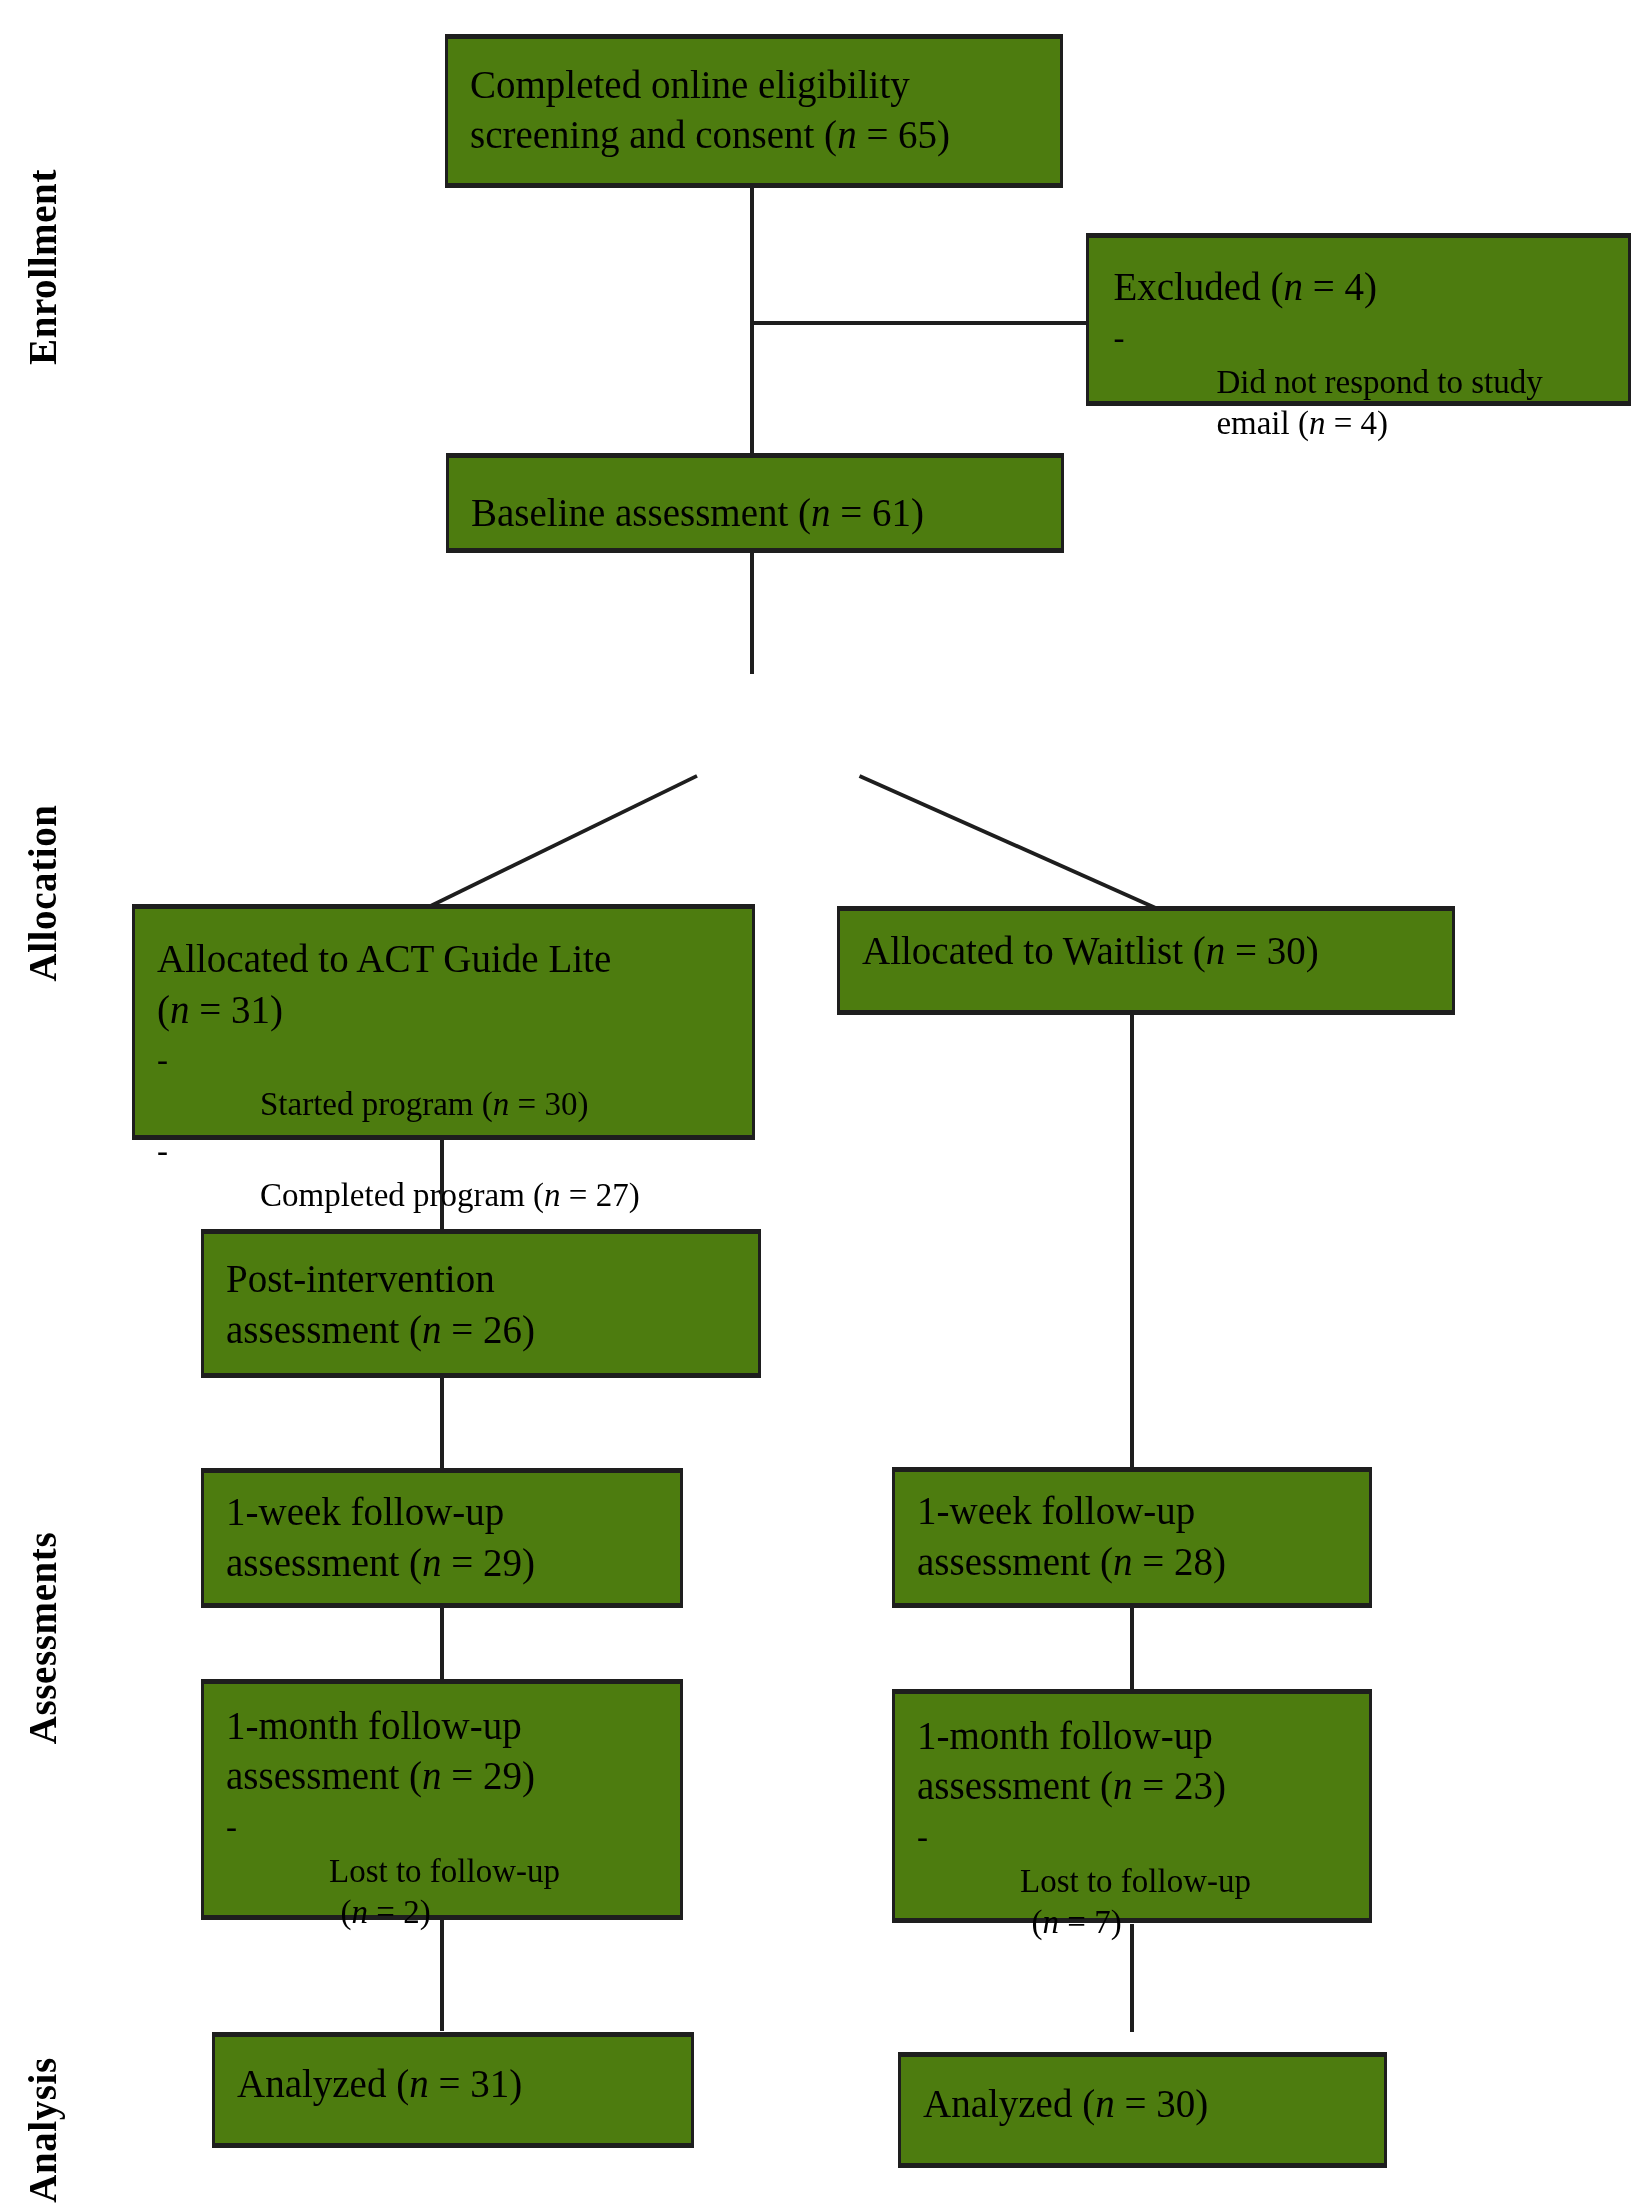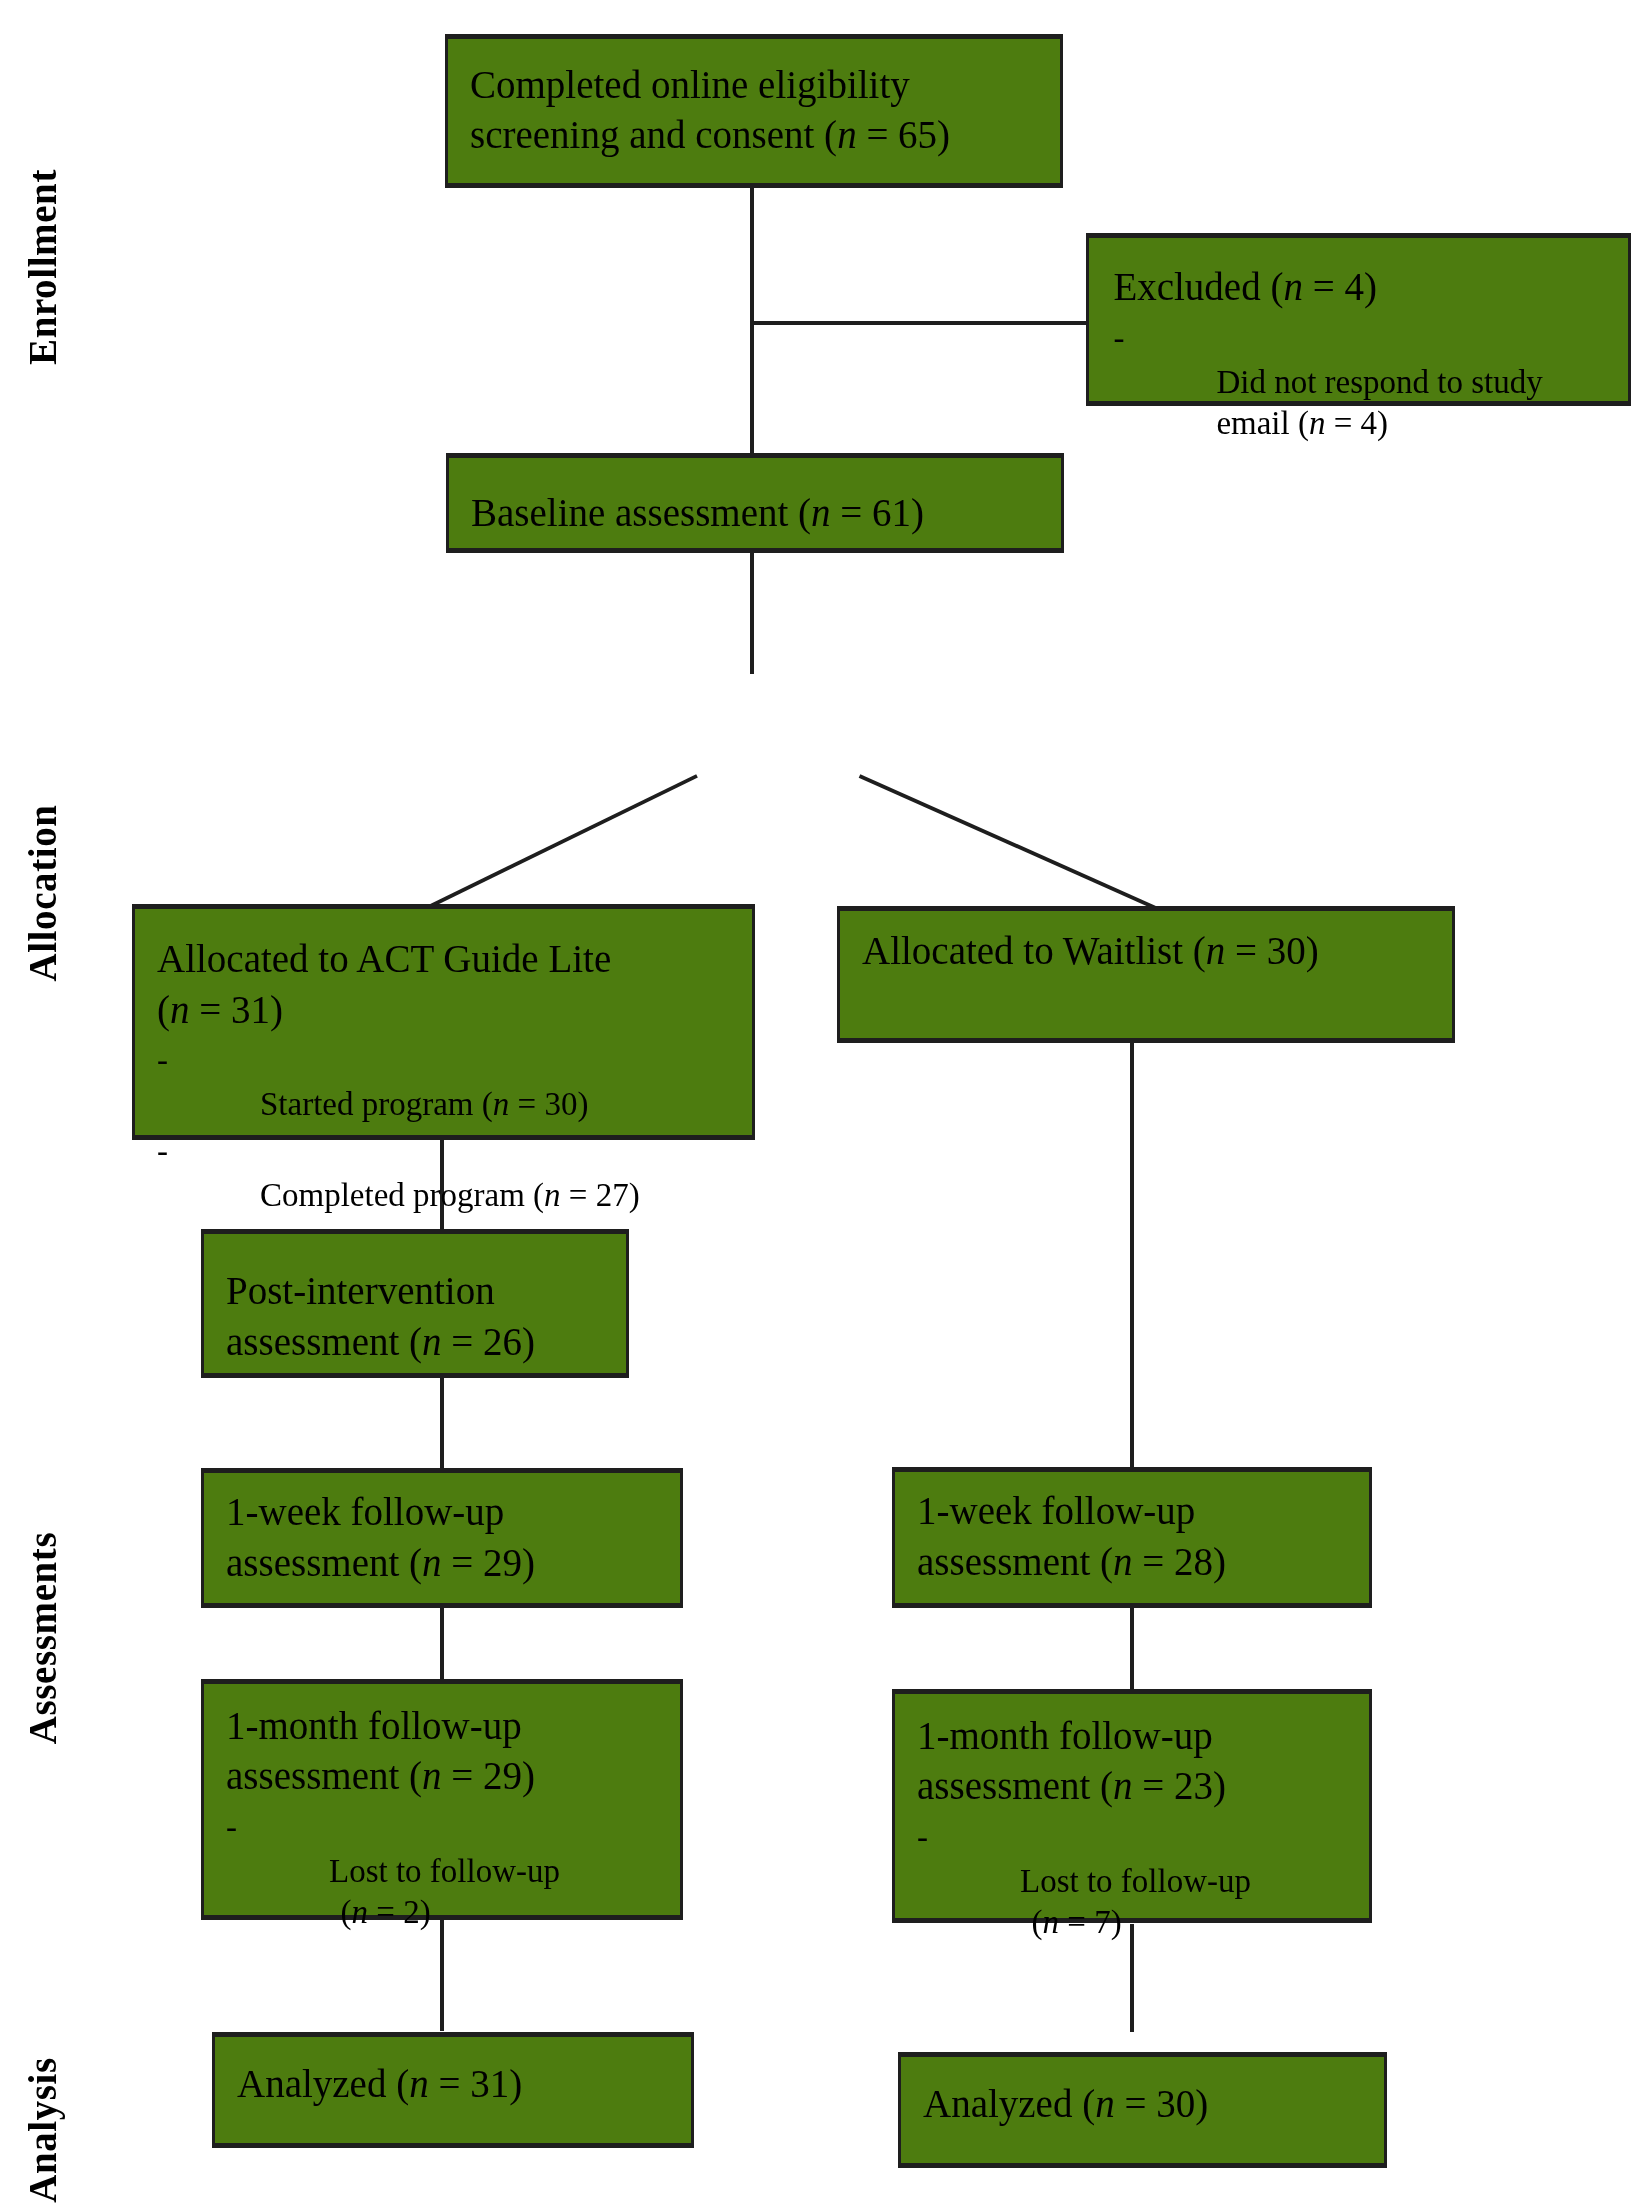"Allocated to Waitlist (n =" #box-alloc-right { height: 137px -> 109px }
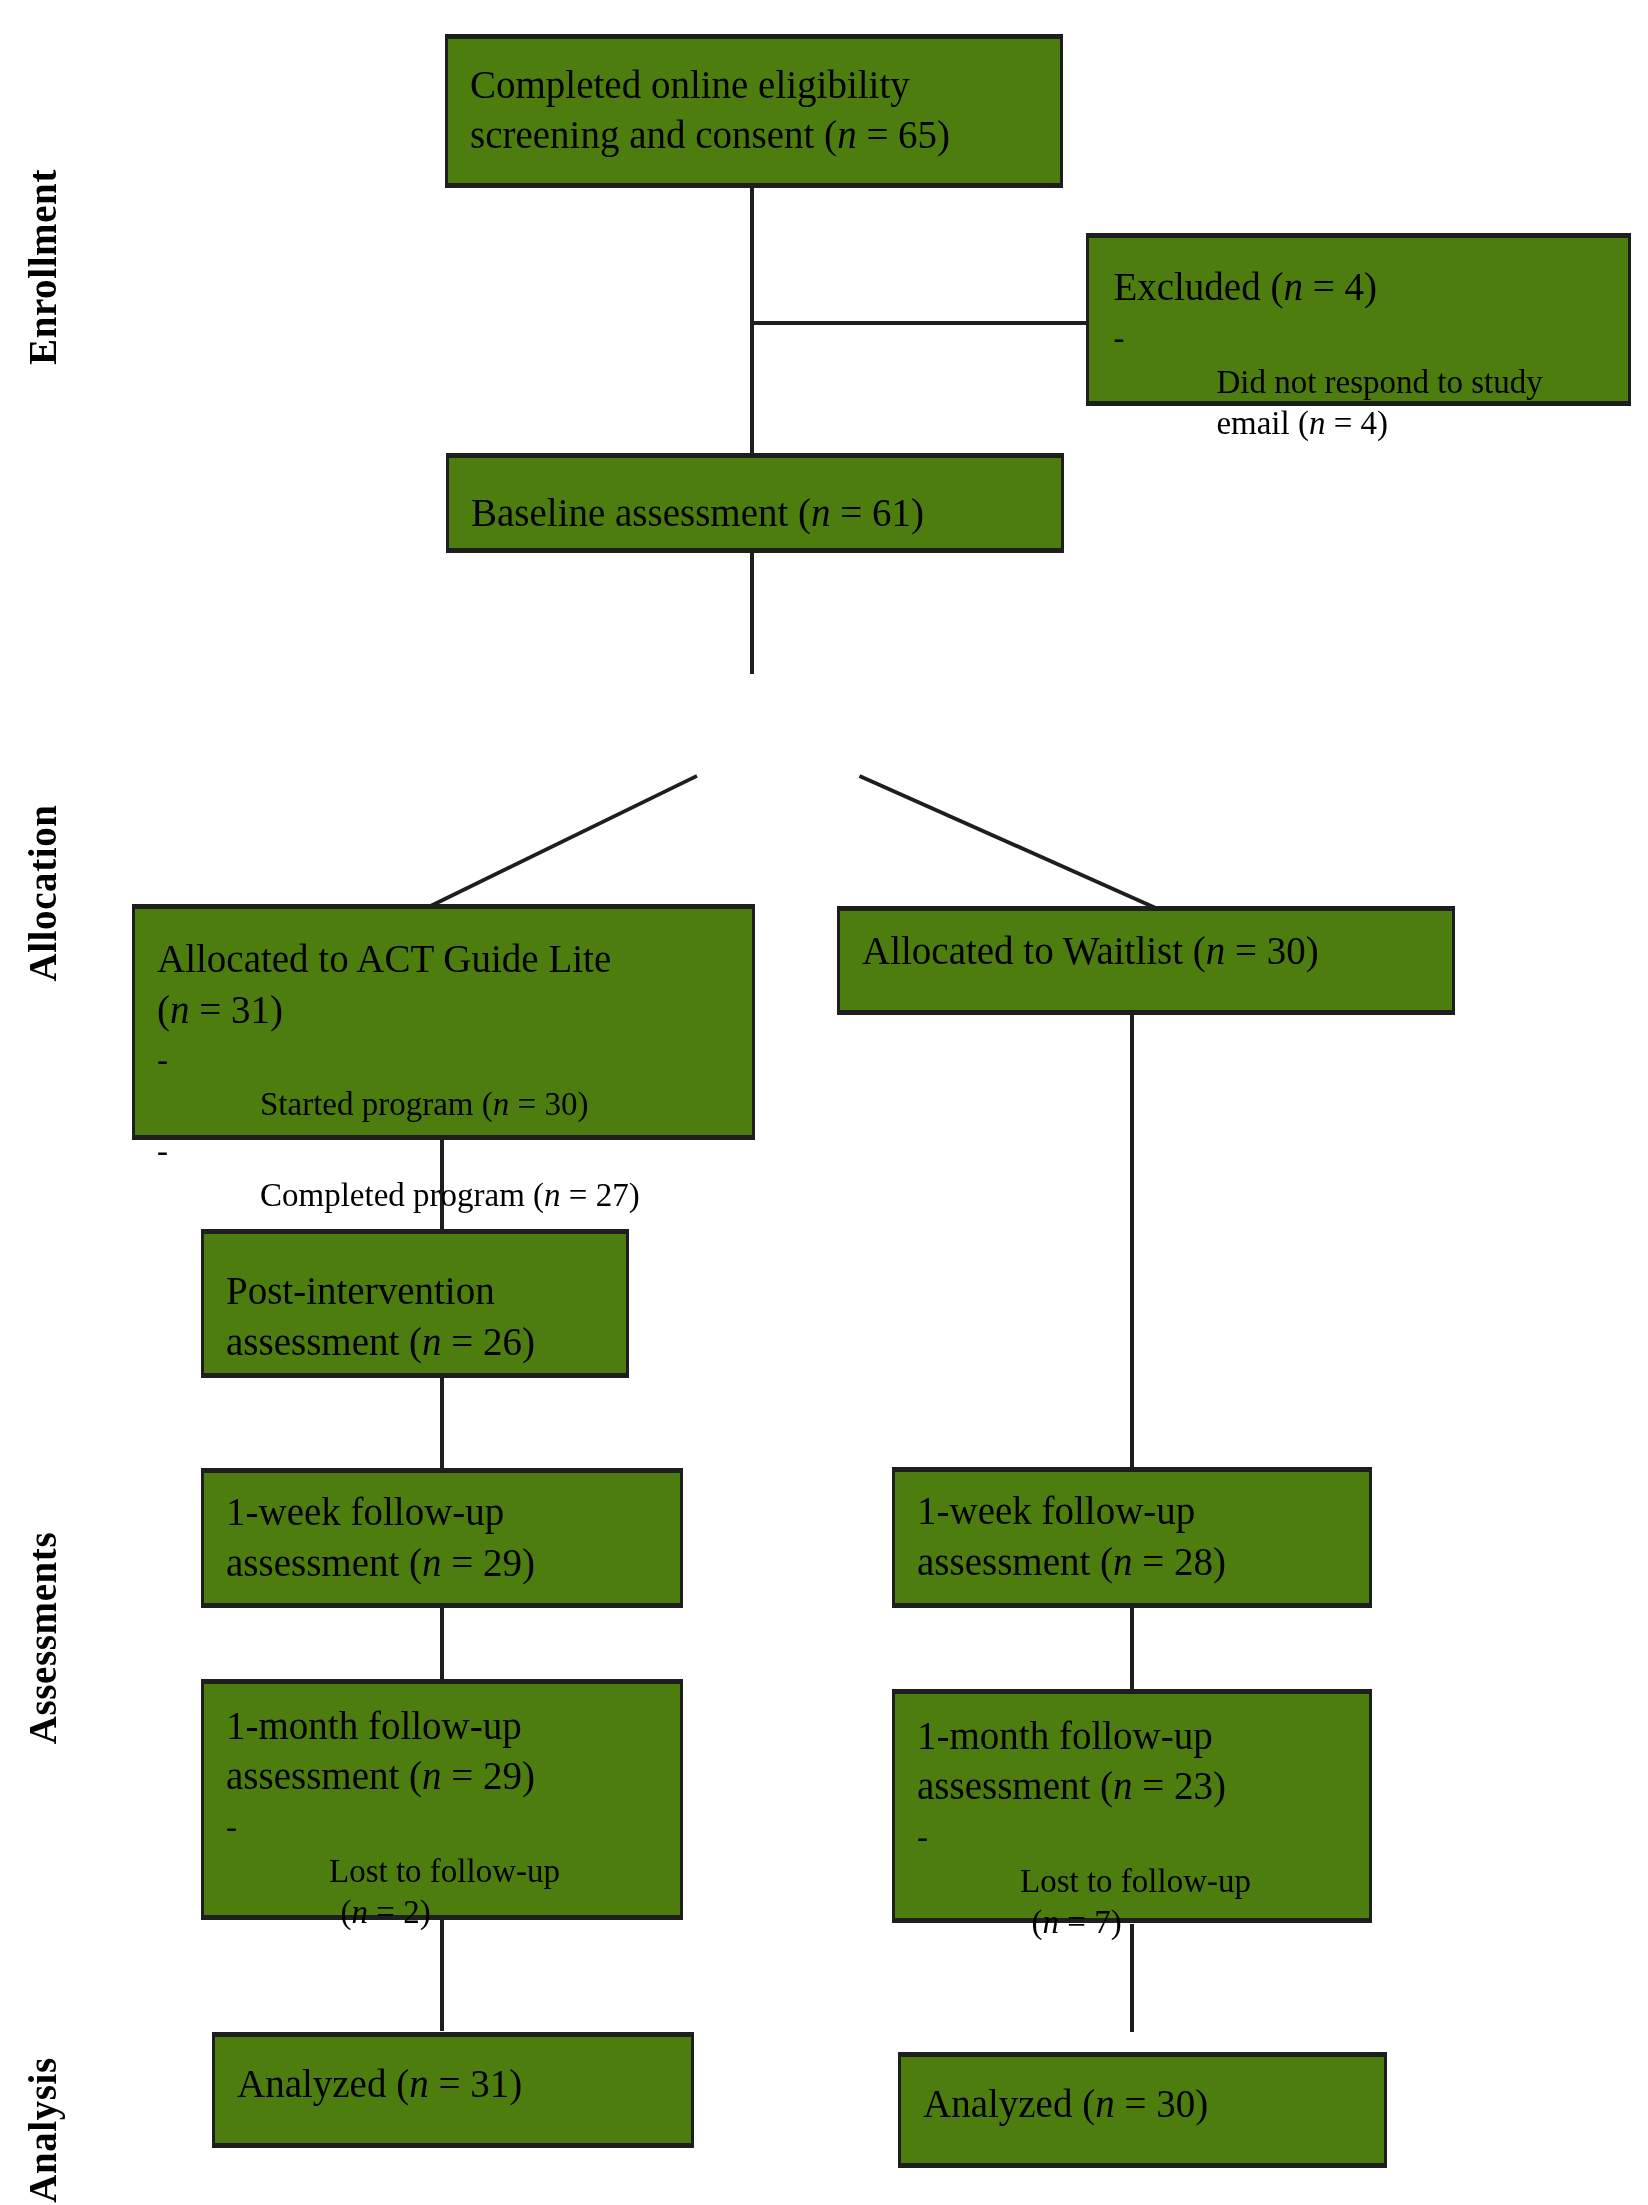"Post-intervention" #box-post { padding-top: 32px -> 20px; width: 428px -> 560px }
